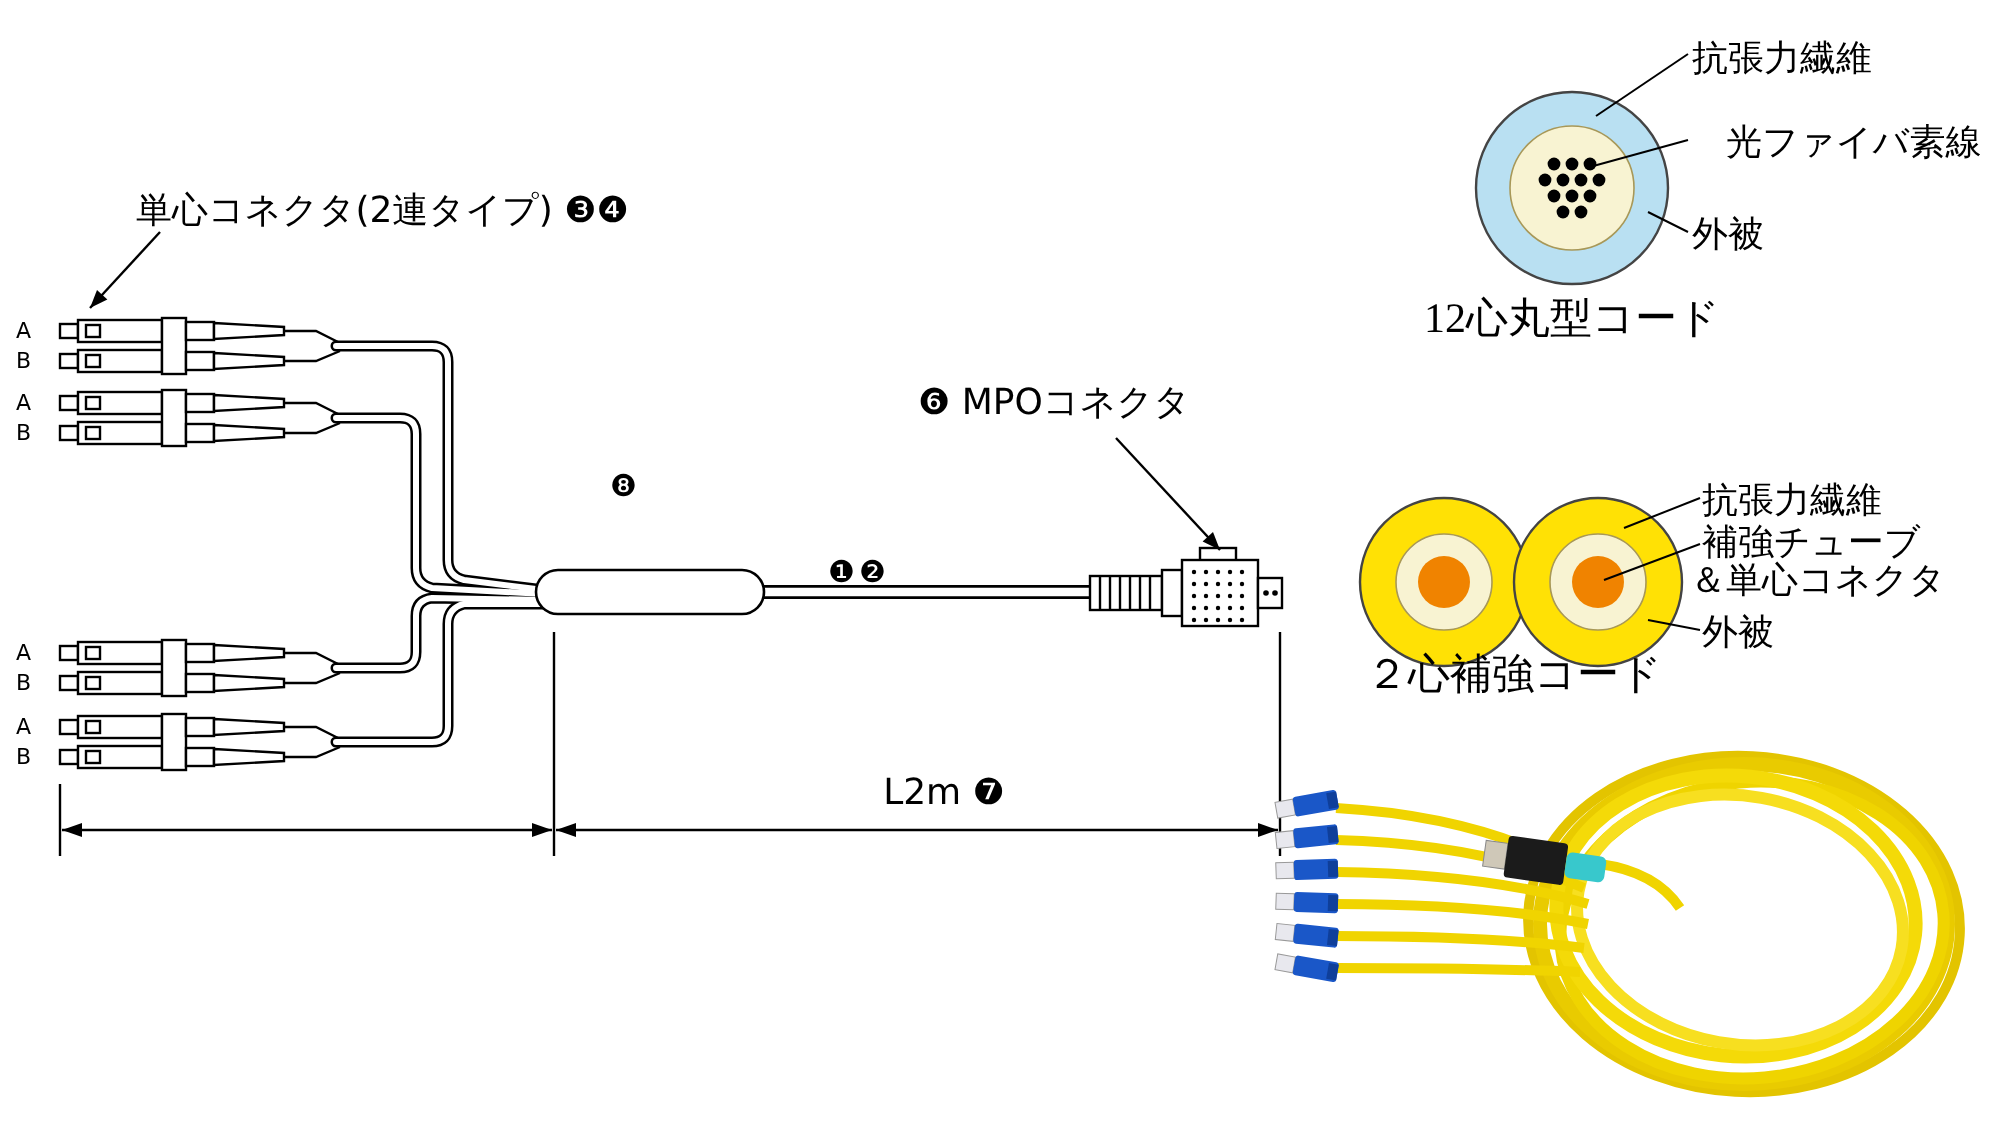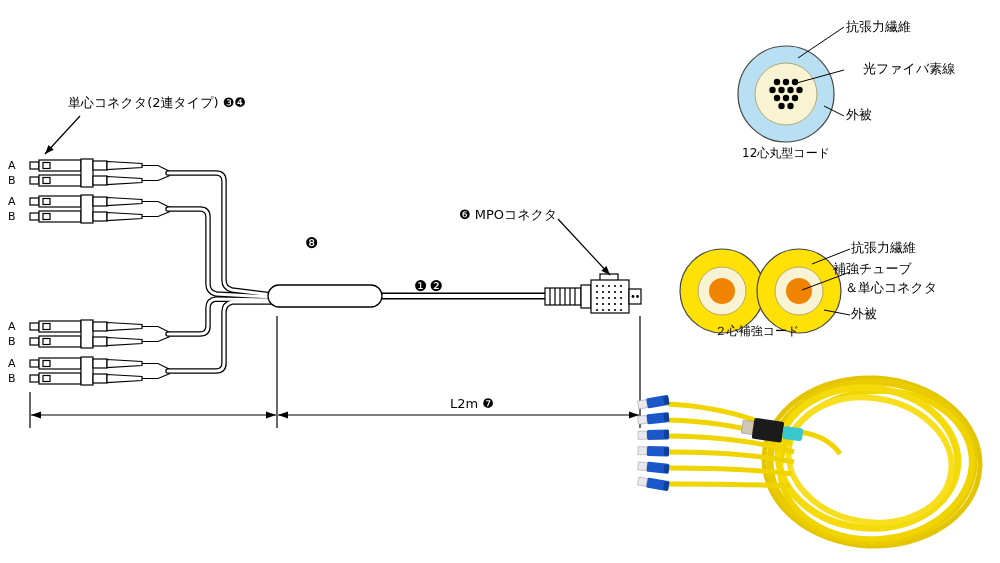"抗張力繊維" .t { font-size: 13px -> 18px }
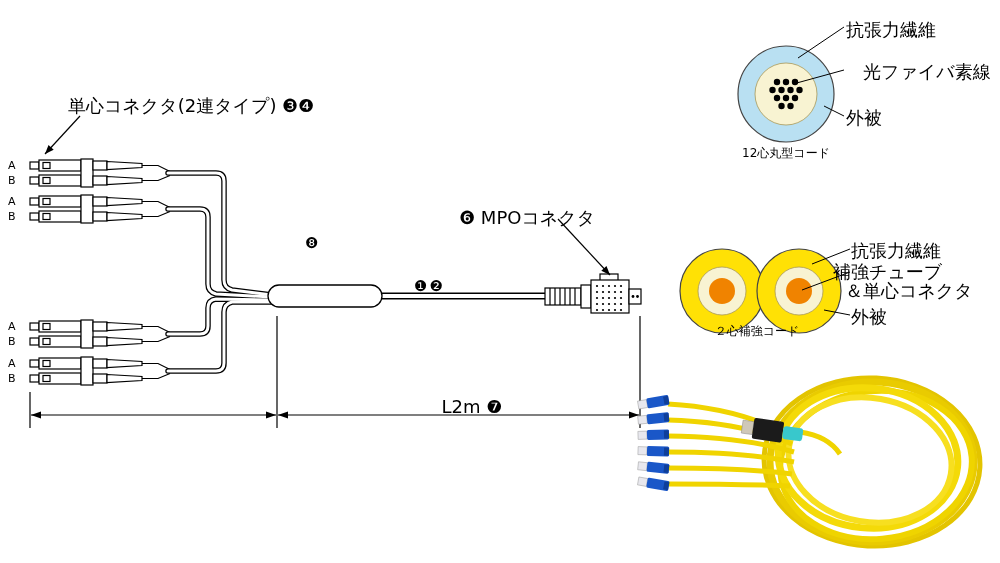"12心丸型コード" .t.caption { font-family: none -> Liberation Serif, serif; font-size: 12px -> 21px }
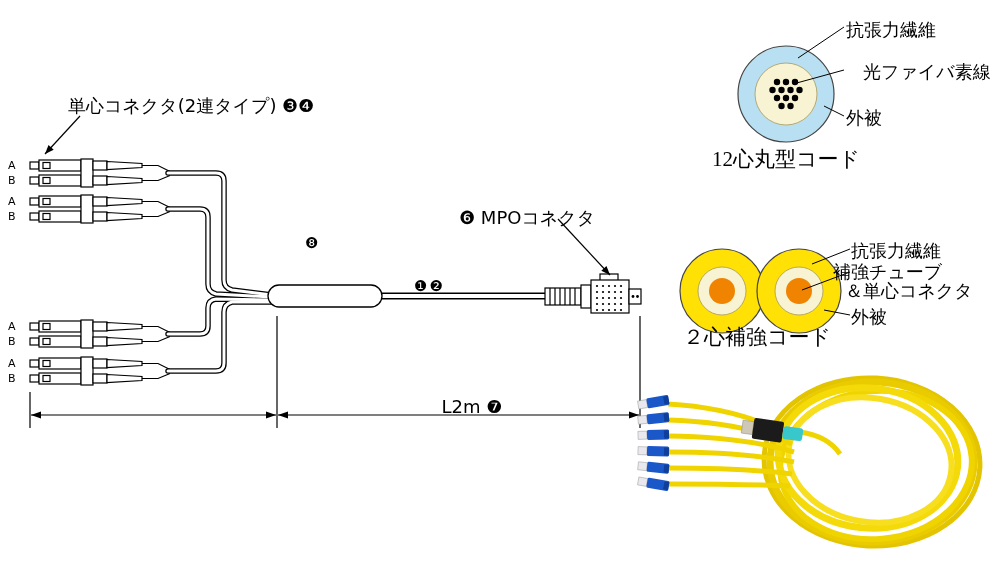"❻ MPOコネクタ" div.t { top: 208px -> 192px }
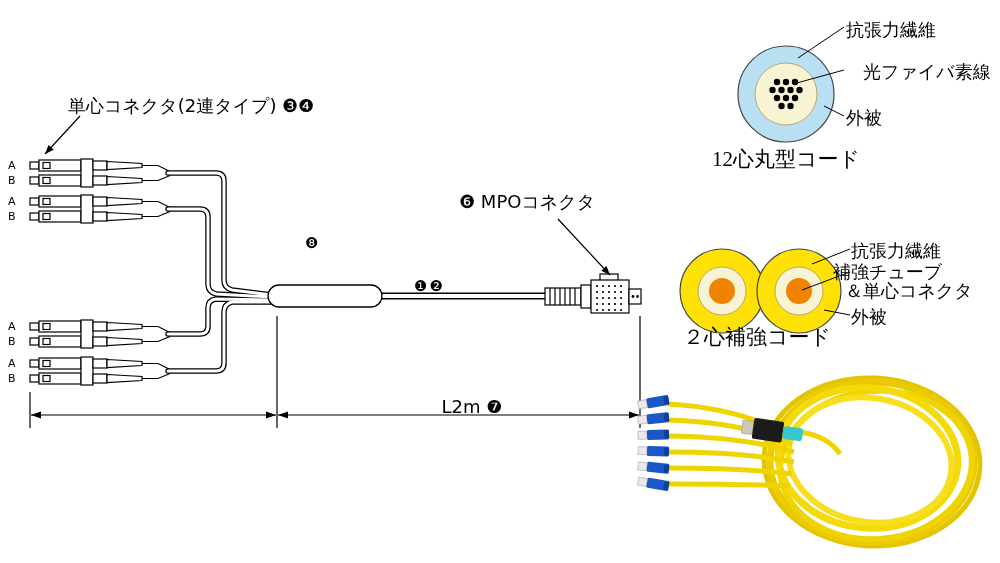"補強チューブ" div.t { left: 833px -> 851px }
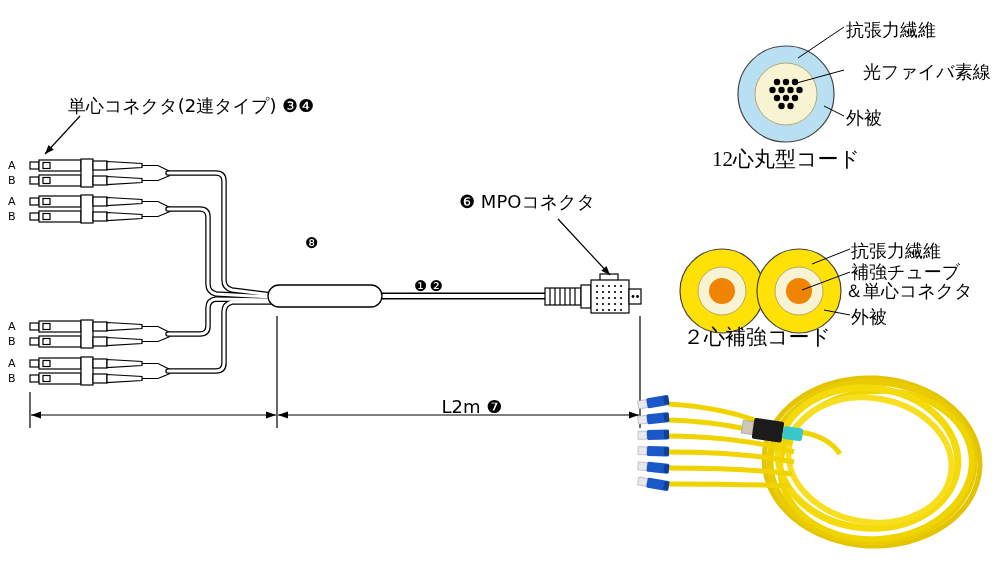"L2m ❼" div.t { top: 397px -> 387px }
